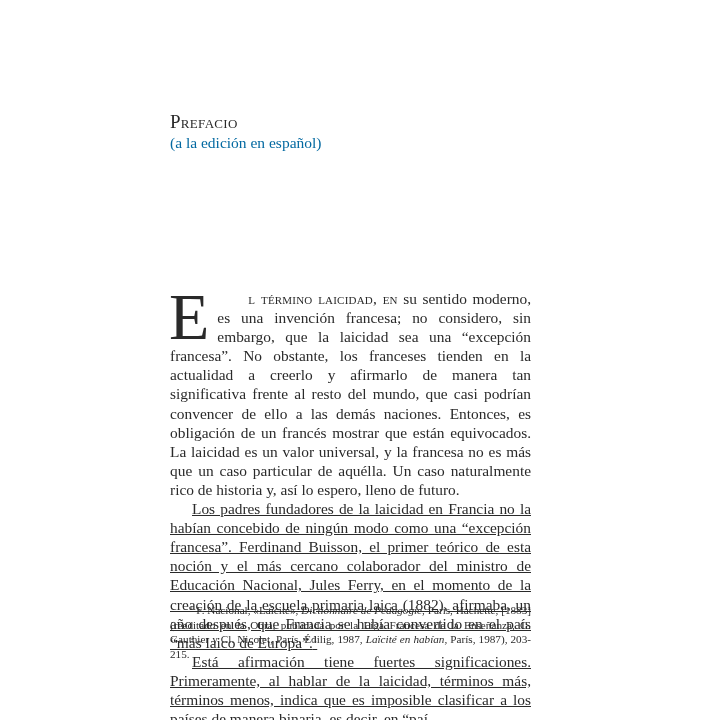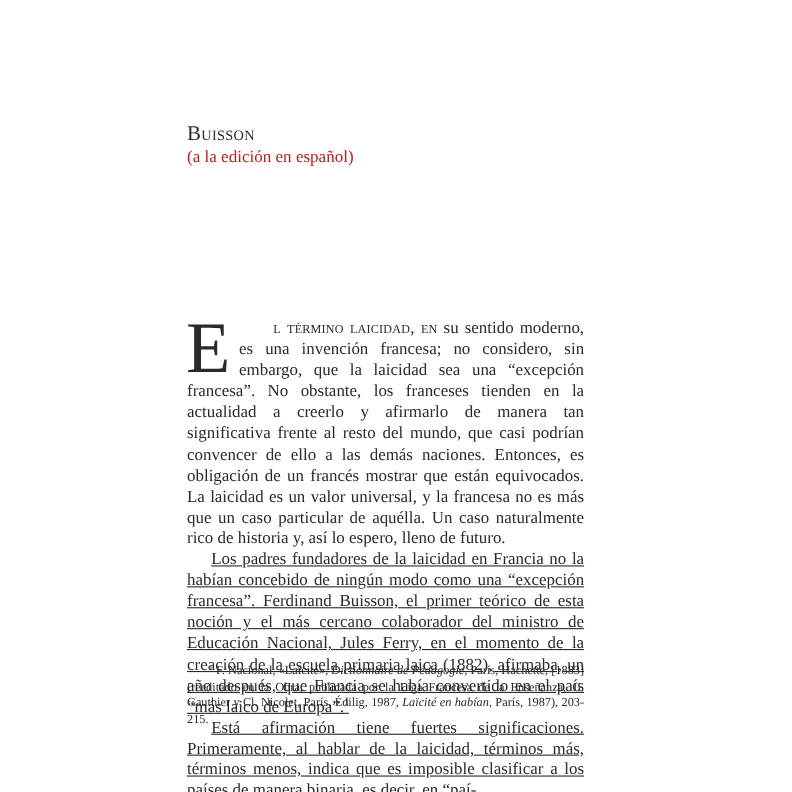"Buisson" div.title { text: Buisson -> Prefacio }
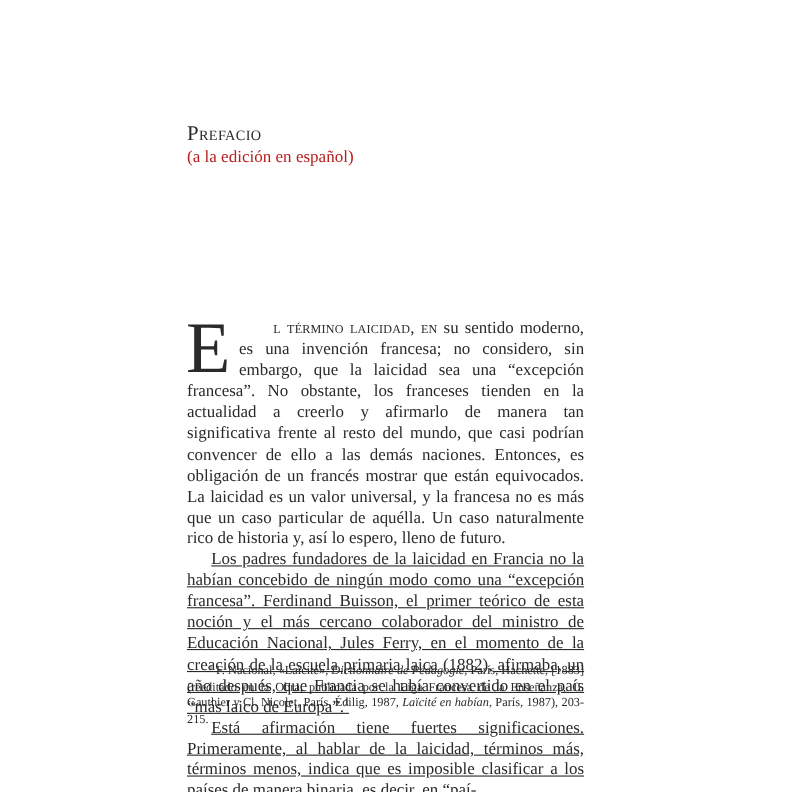"(a la edición en español)" .subtitle { color: #b91c1c -> #0369a1 }
